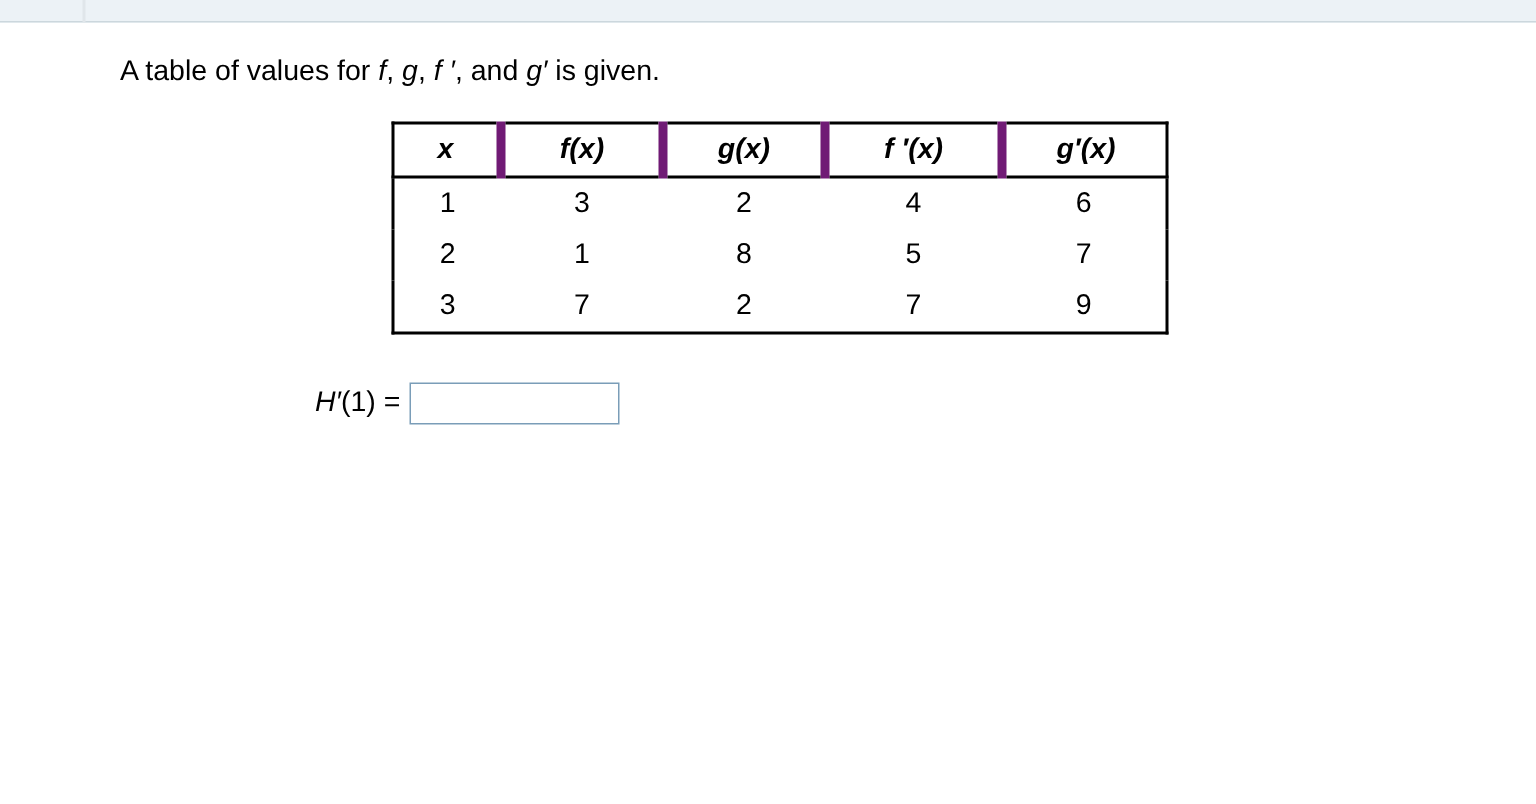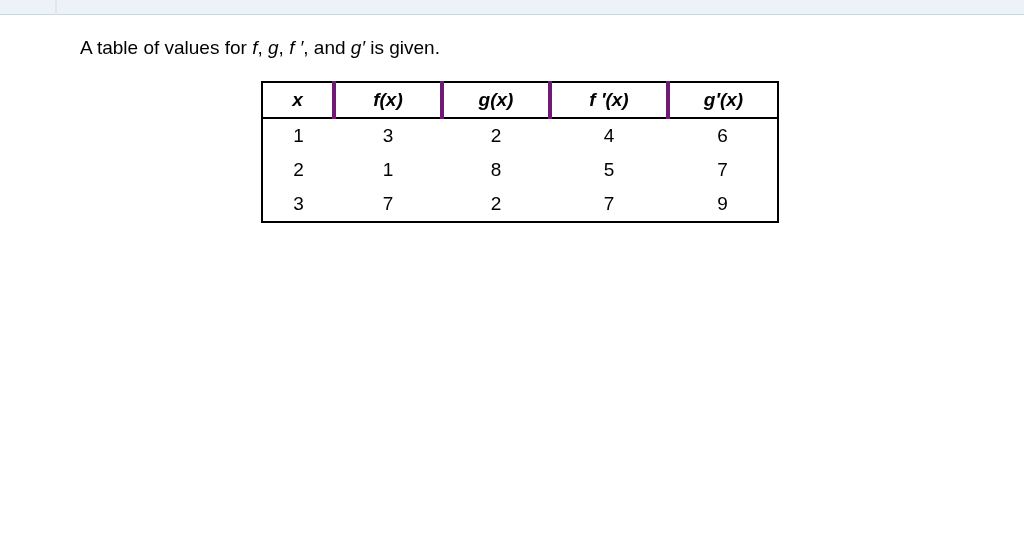"f(x)" table.values thead th + th { border-left: 4px solid #701a75 -> 6px solid #701a75 }
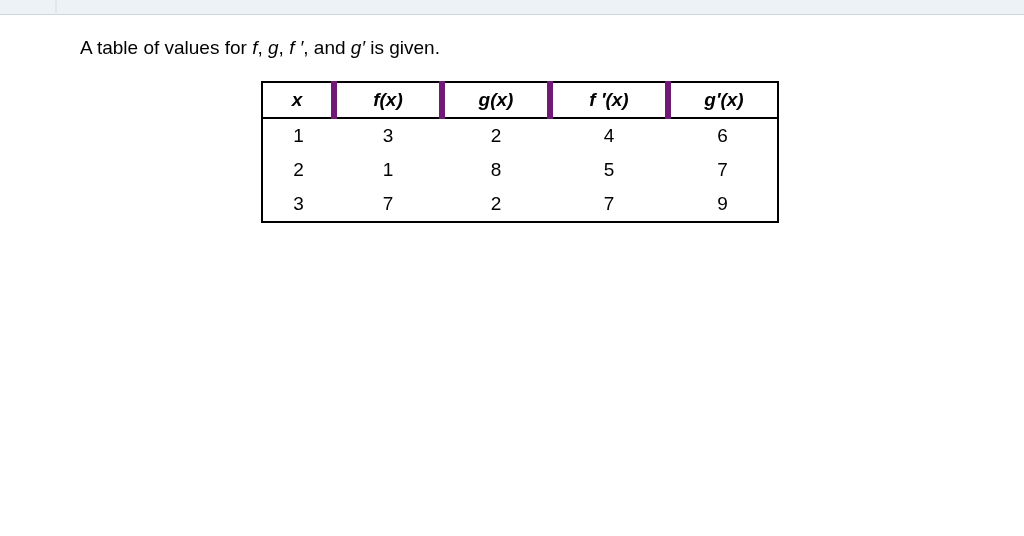"H′(1) =" div.ansline { html: none -> <div> <span><span>H′</span><span>(1) = </span></span> <input> </div> }
